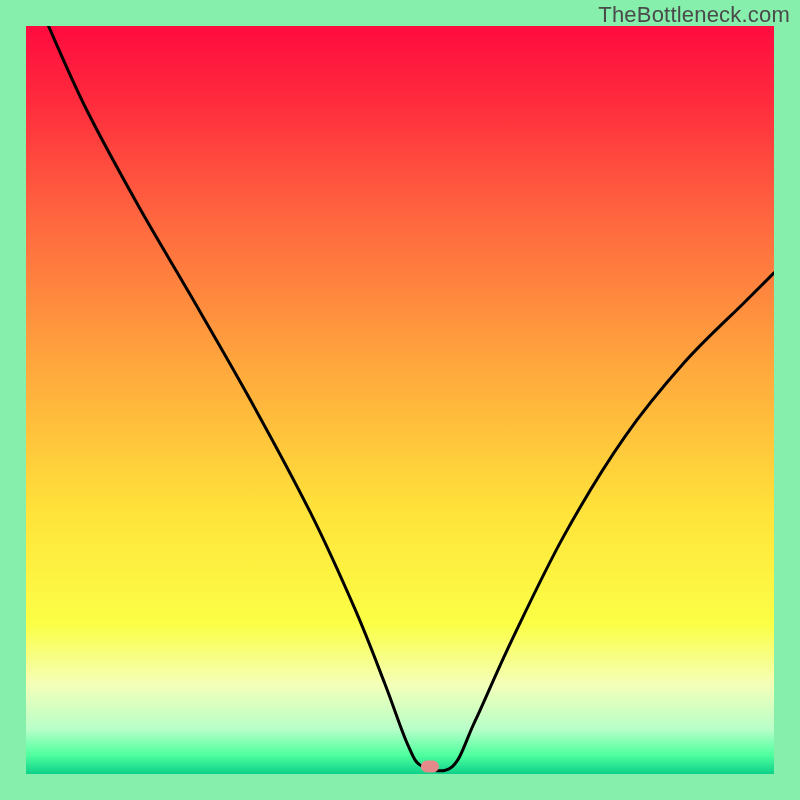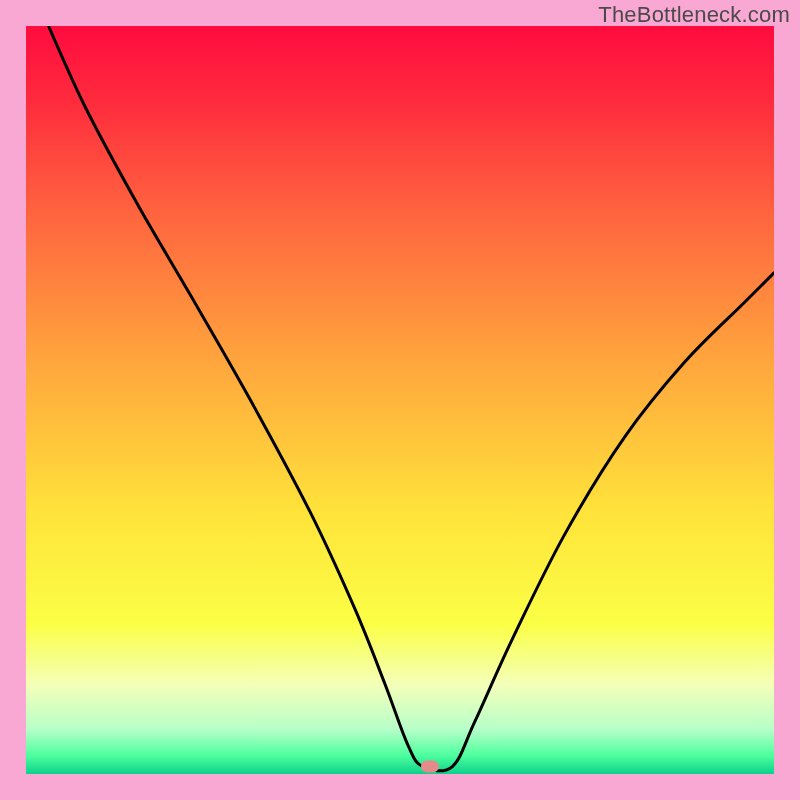"TheBottleneck.com" .outer { background: #f9a8d4 -> #86efac }
